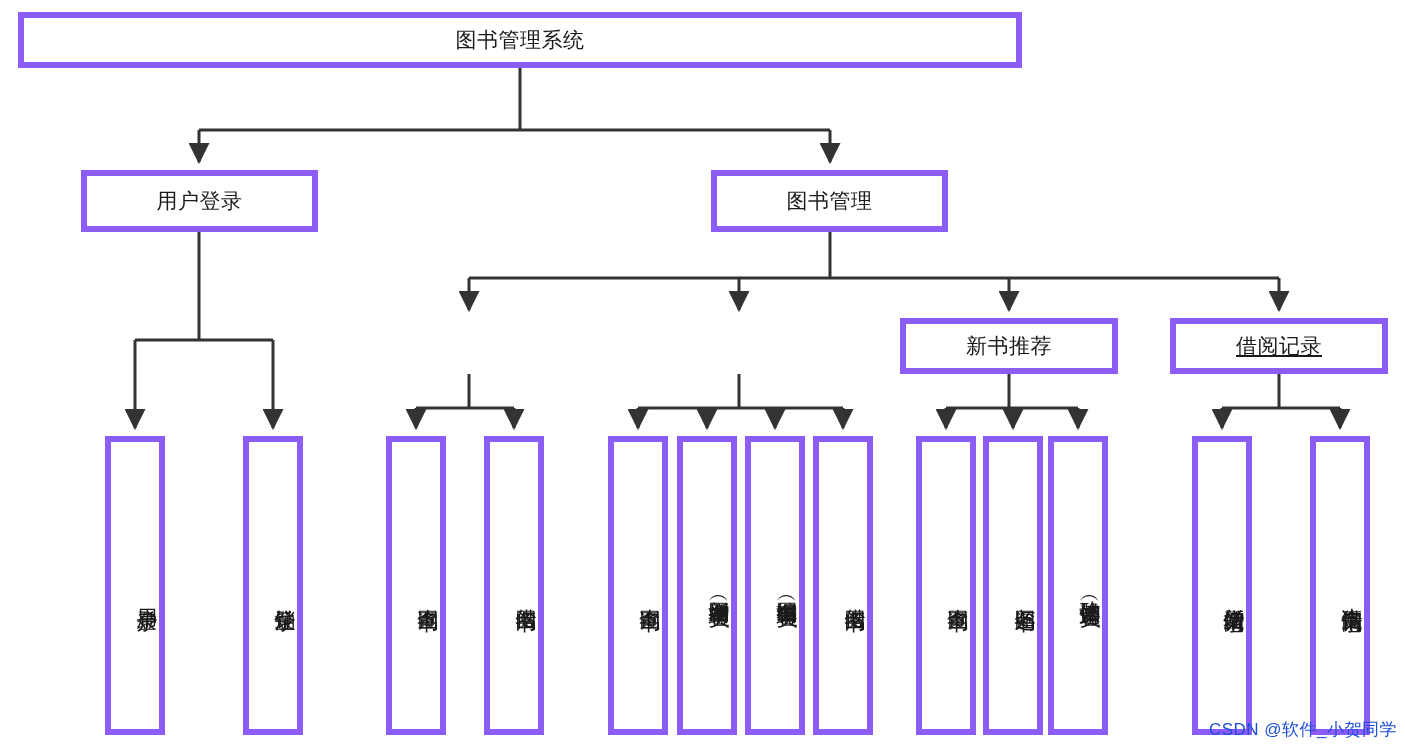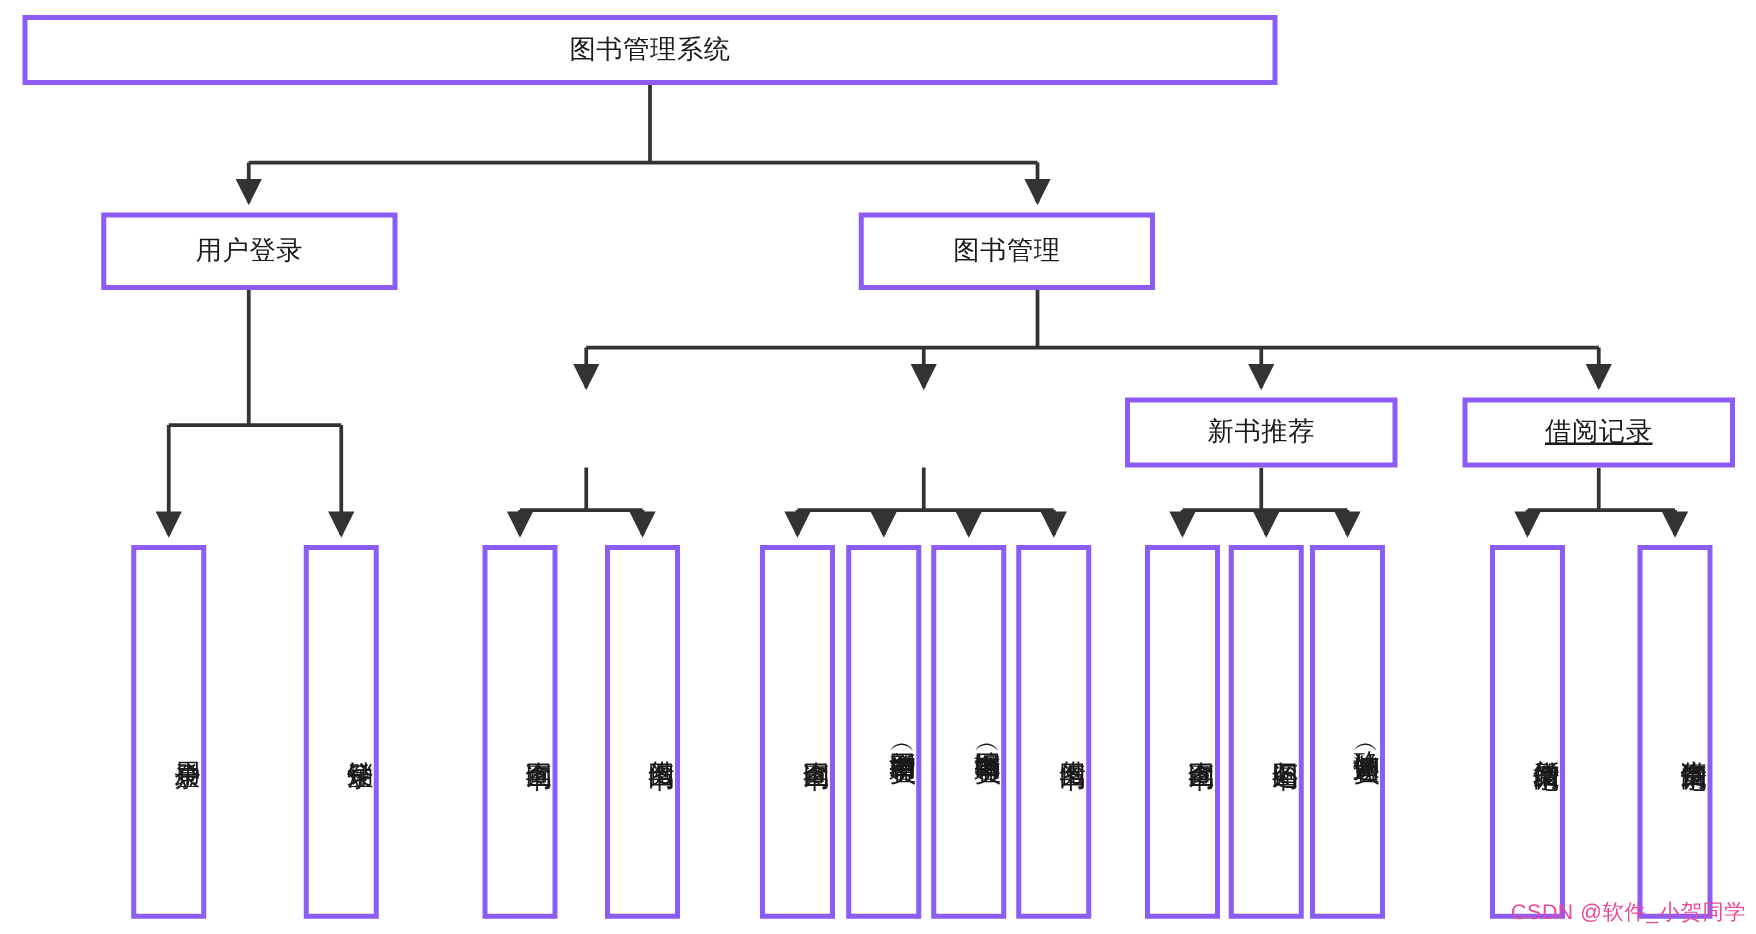"图书管理系统" .node { border: 4px solid #8b5cf6 -> 6px solid #8b5cf6 }
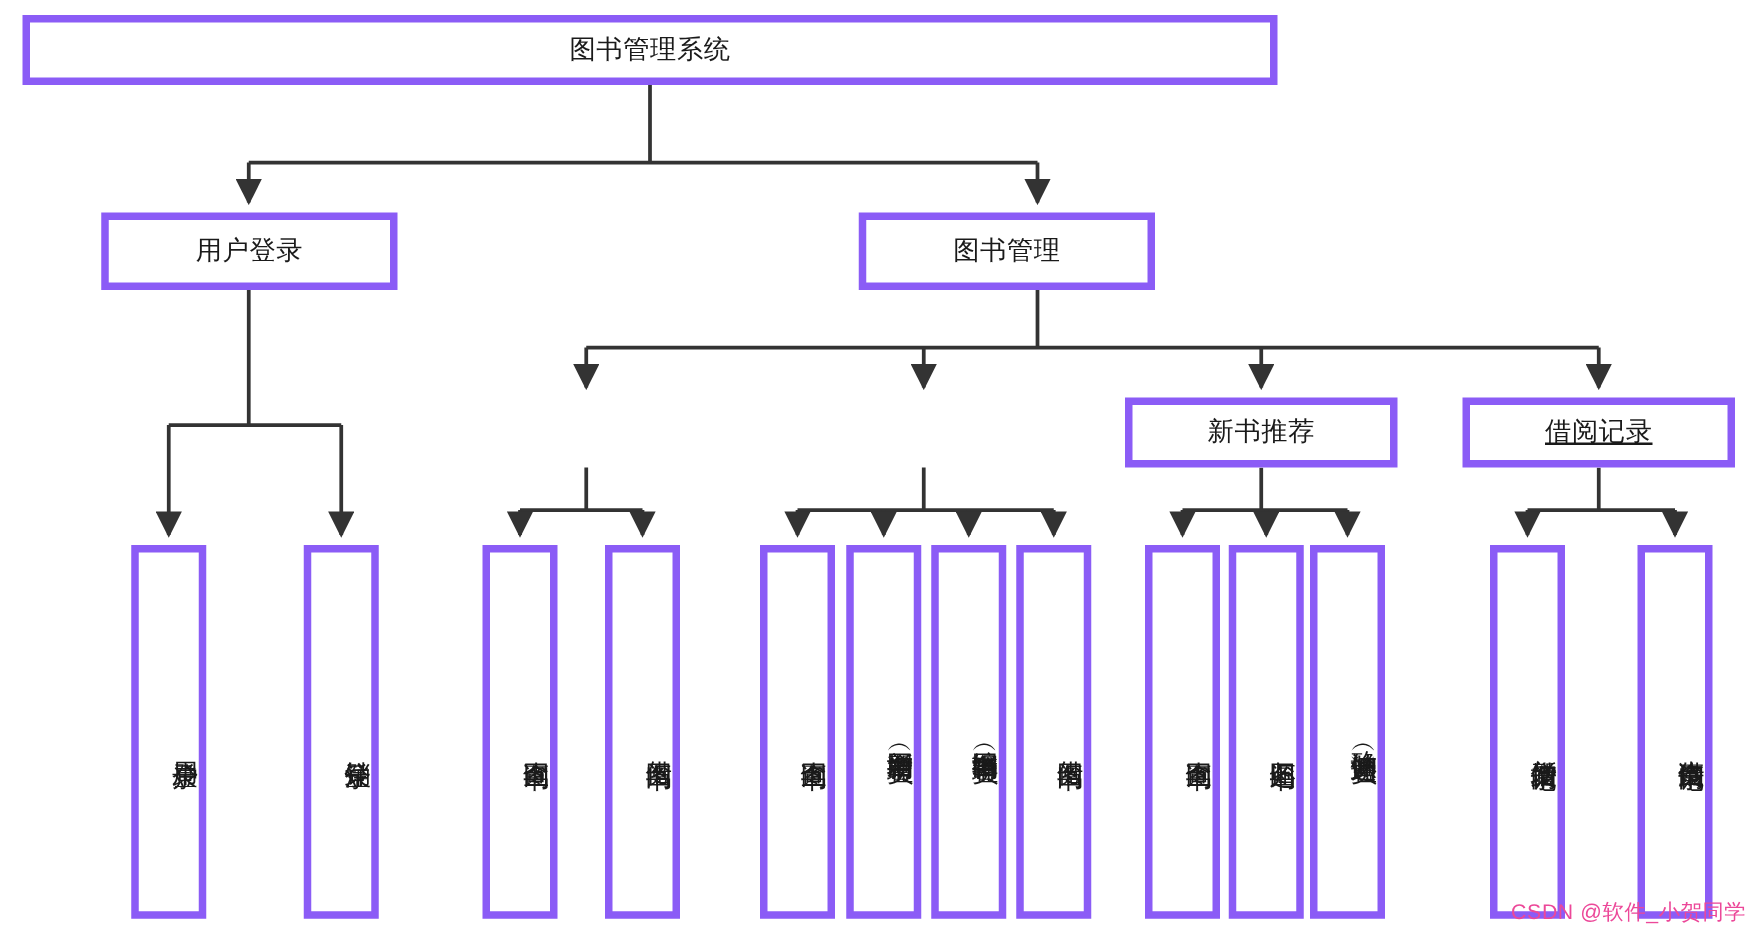"图书管理" div.node { left: 687px -> 711px }
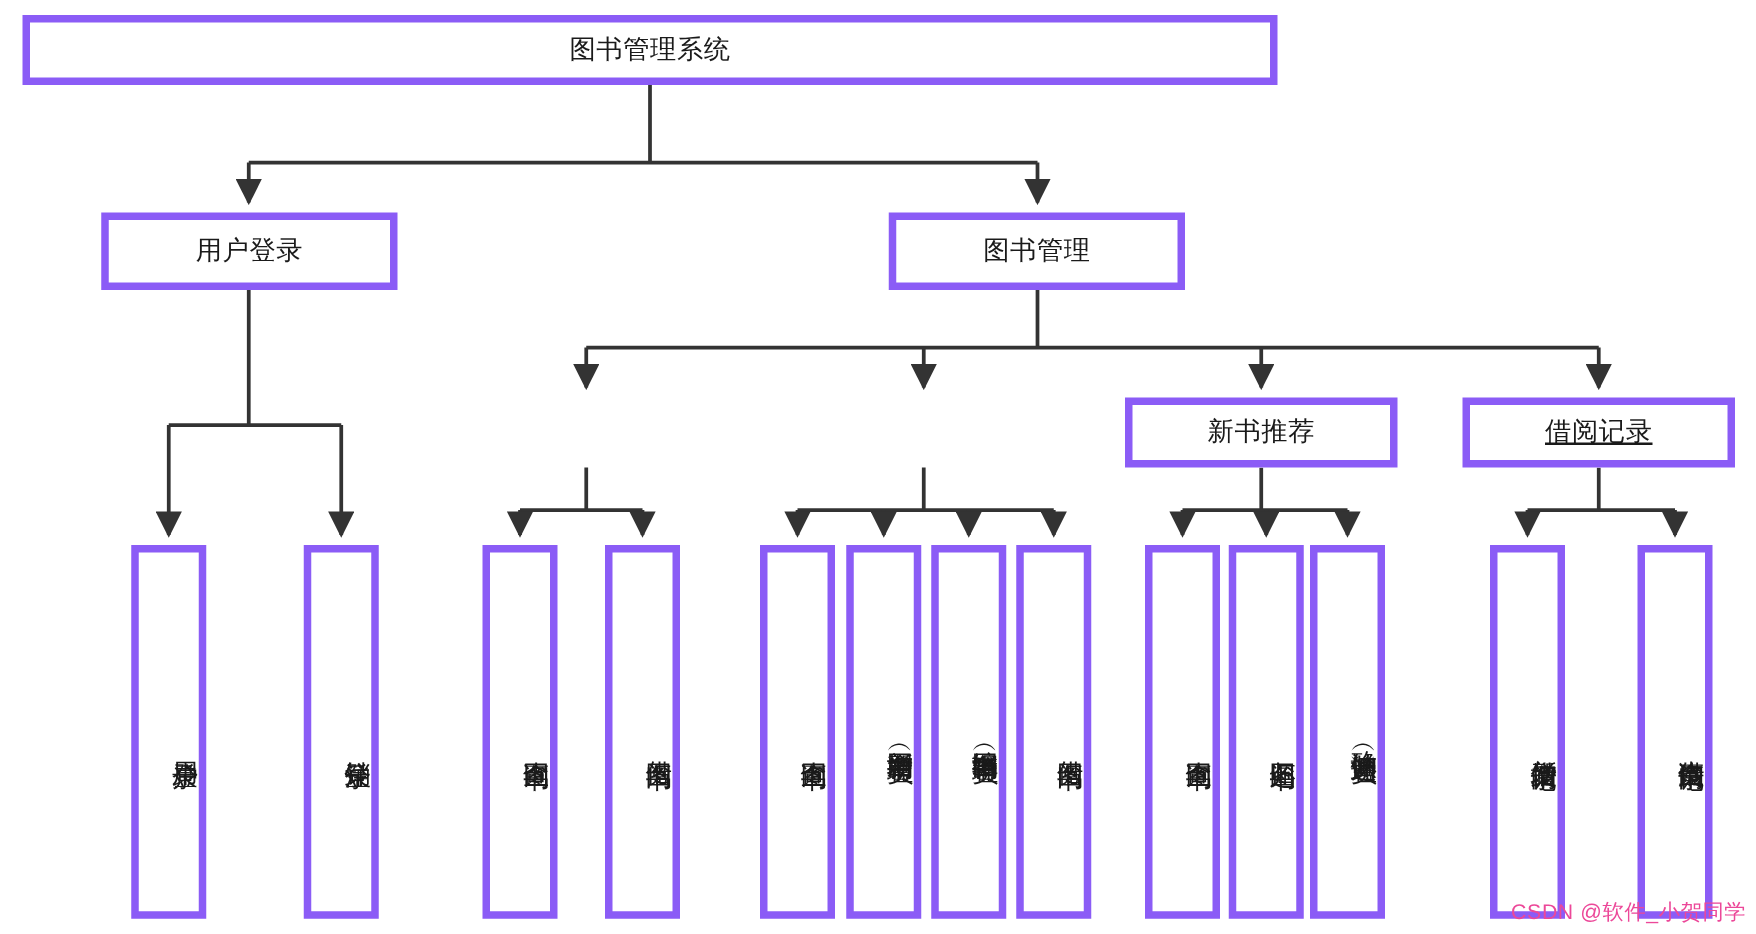"CSDN @软件_小贺同学" #watermark { color: #ec4899 -> #1d4ed8 }
